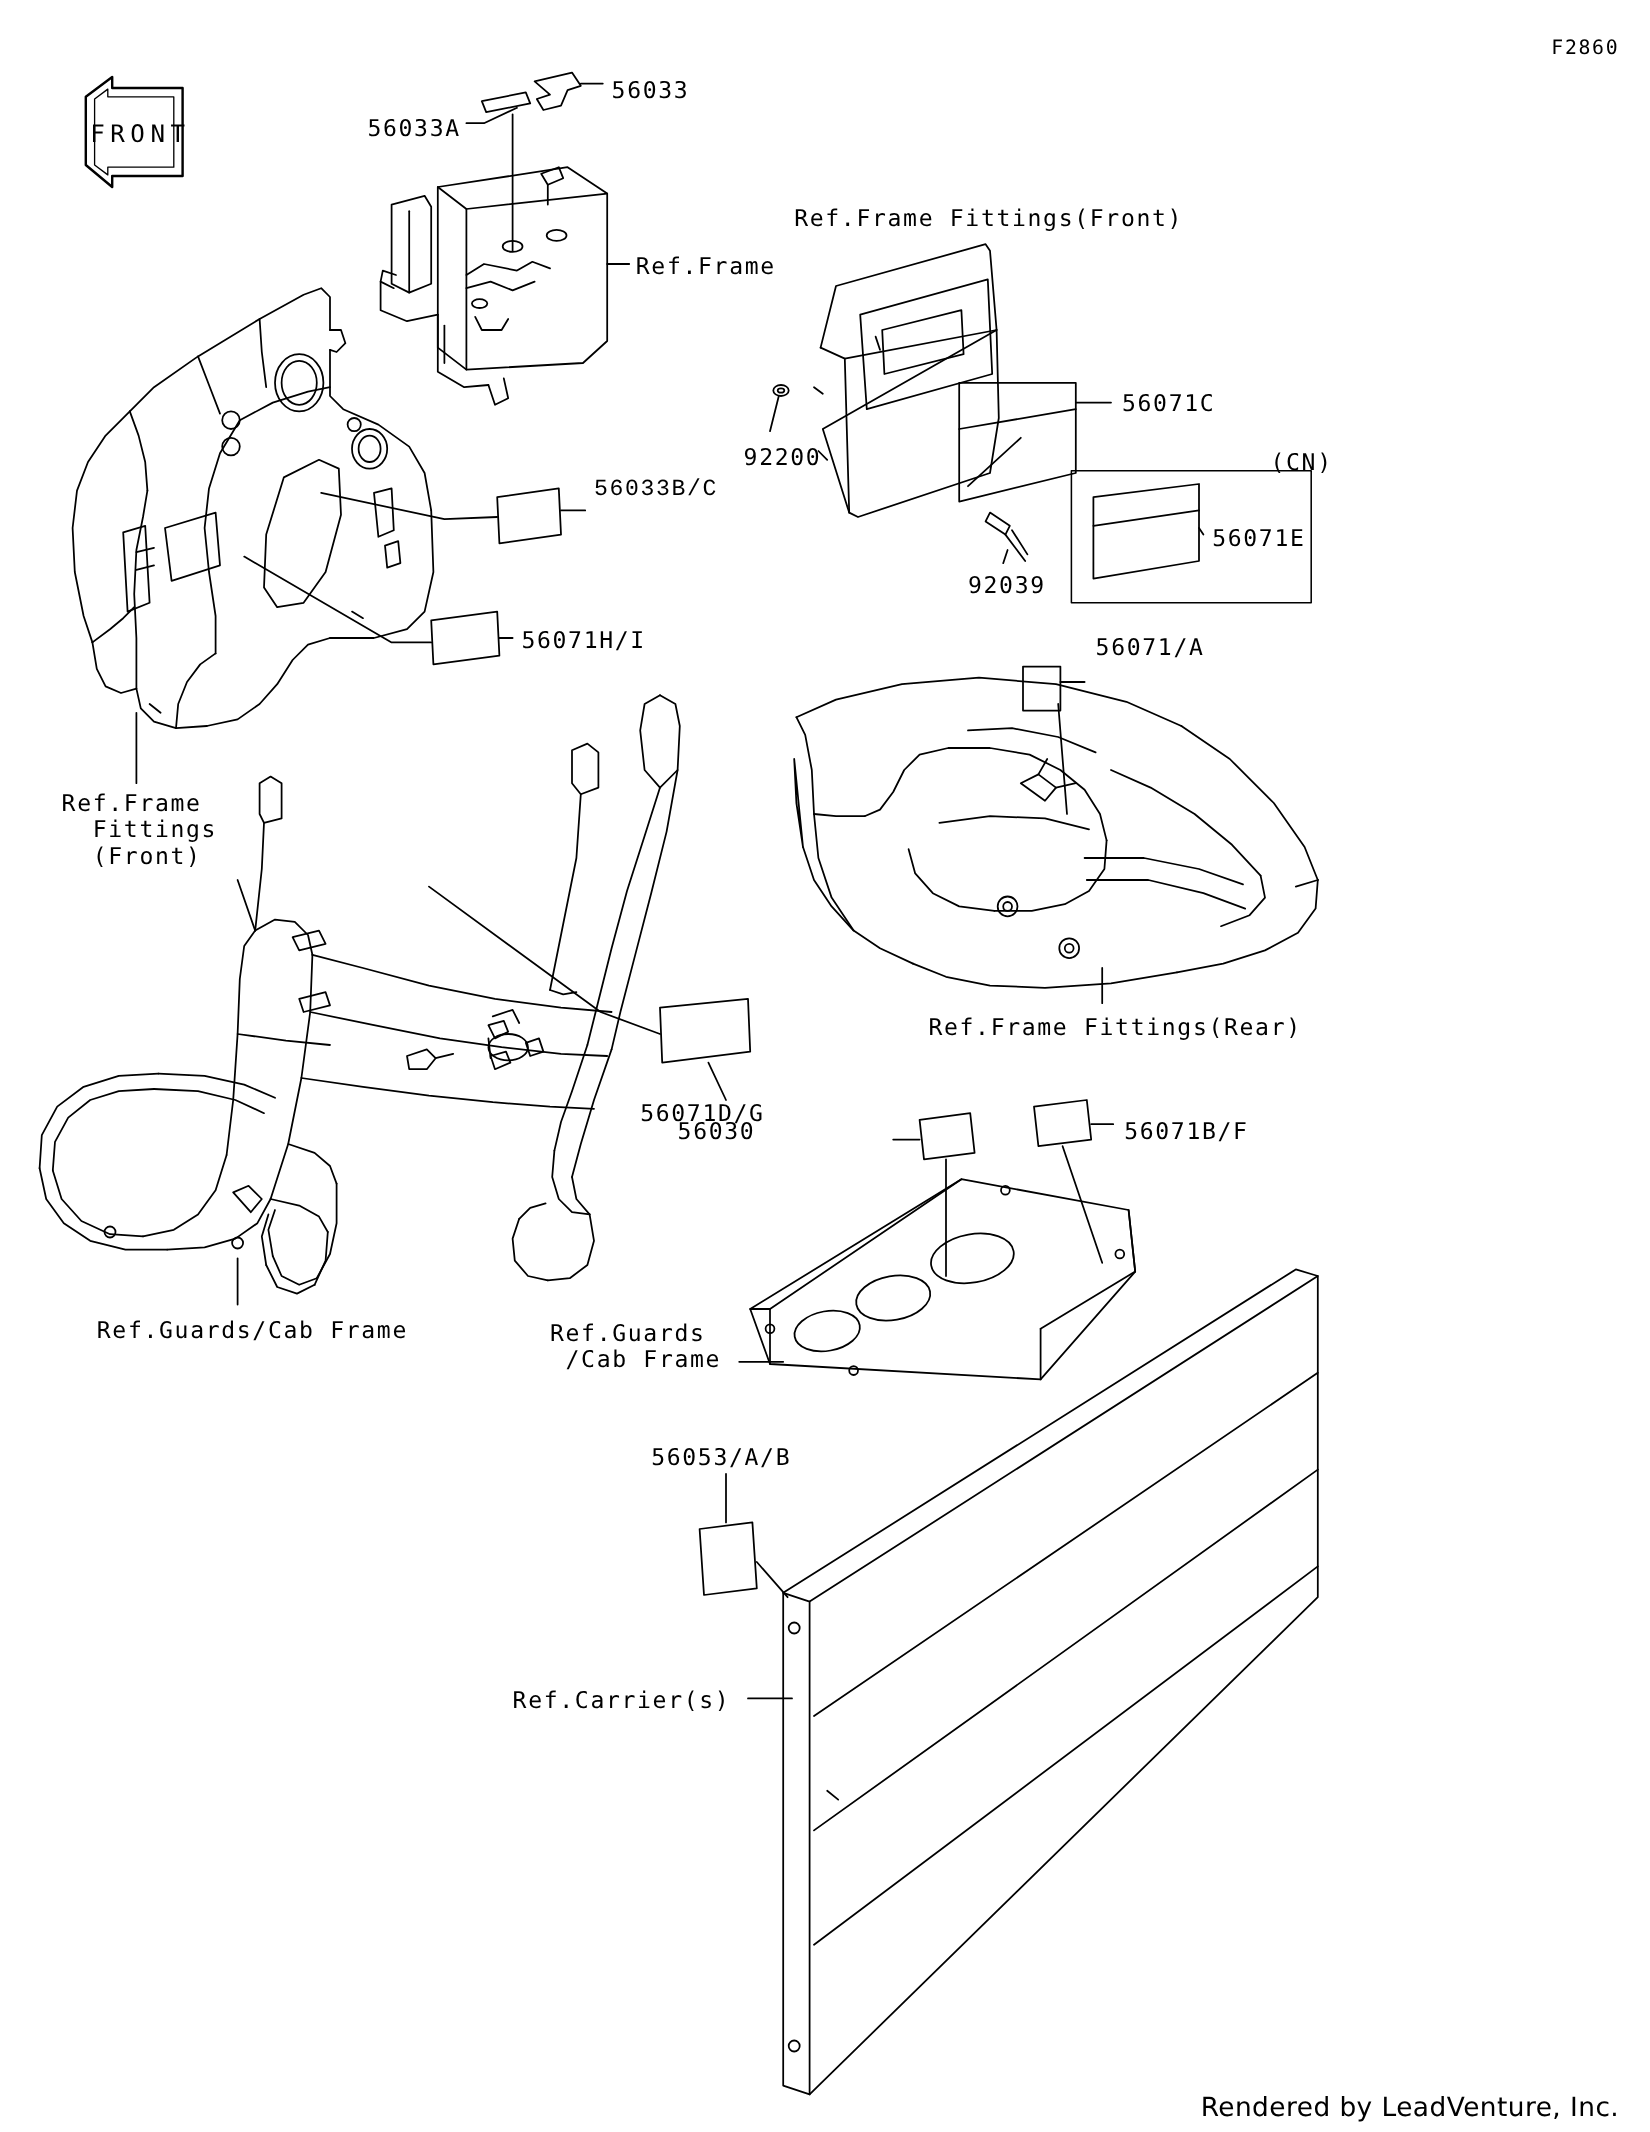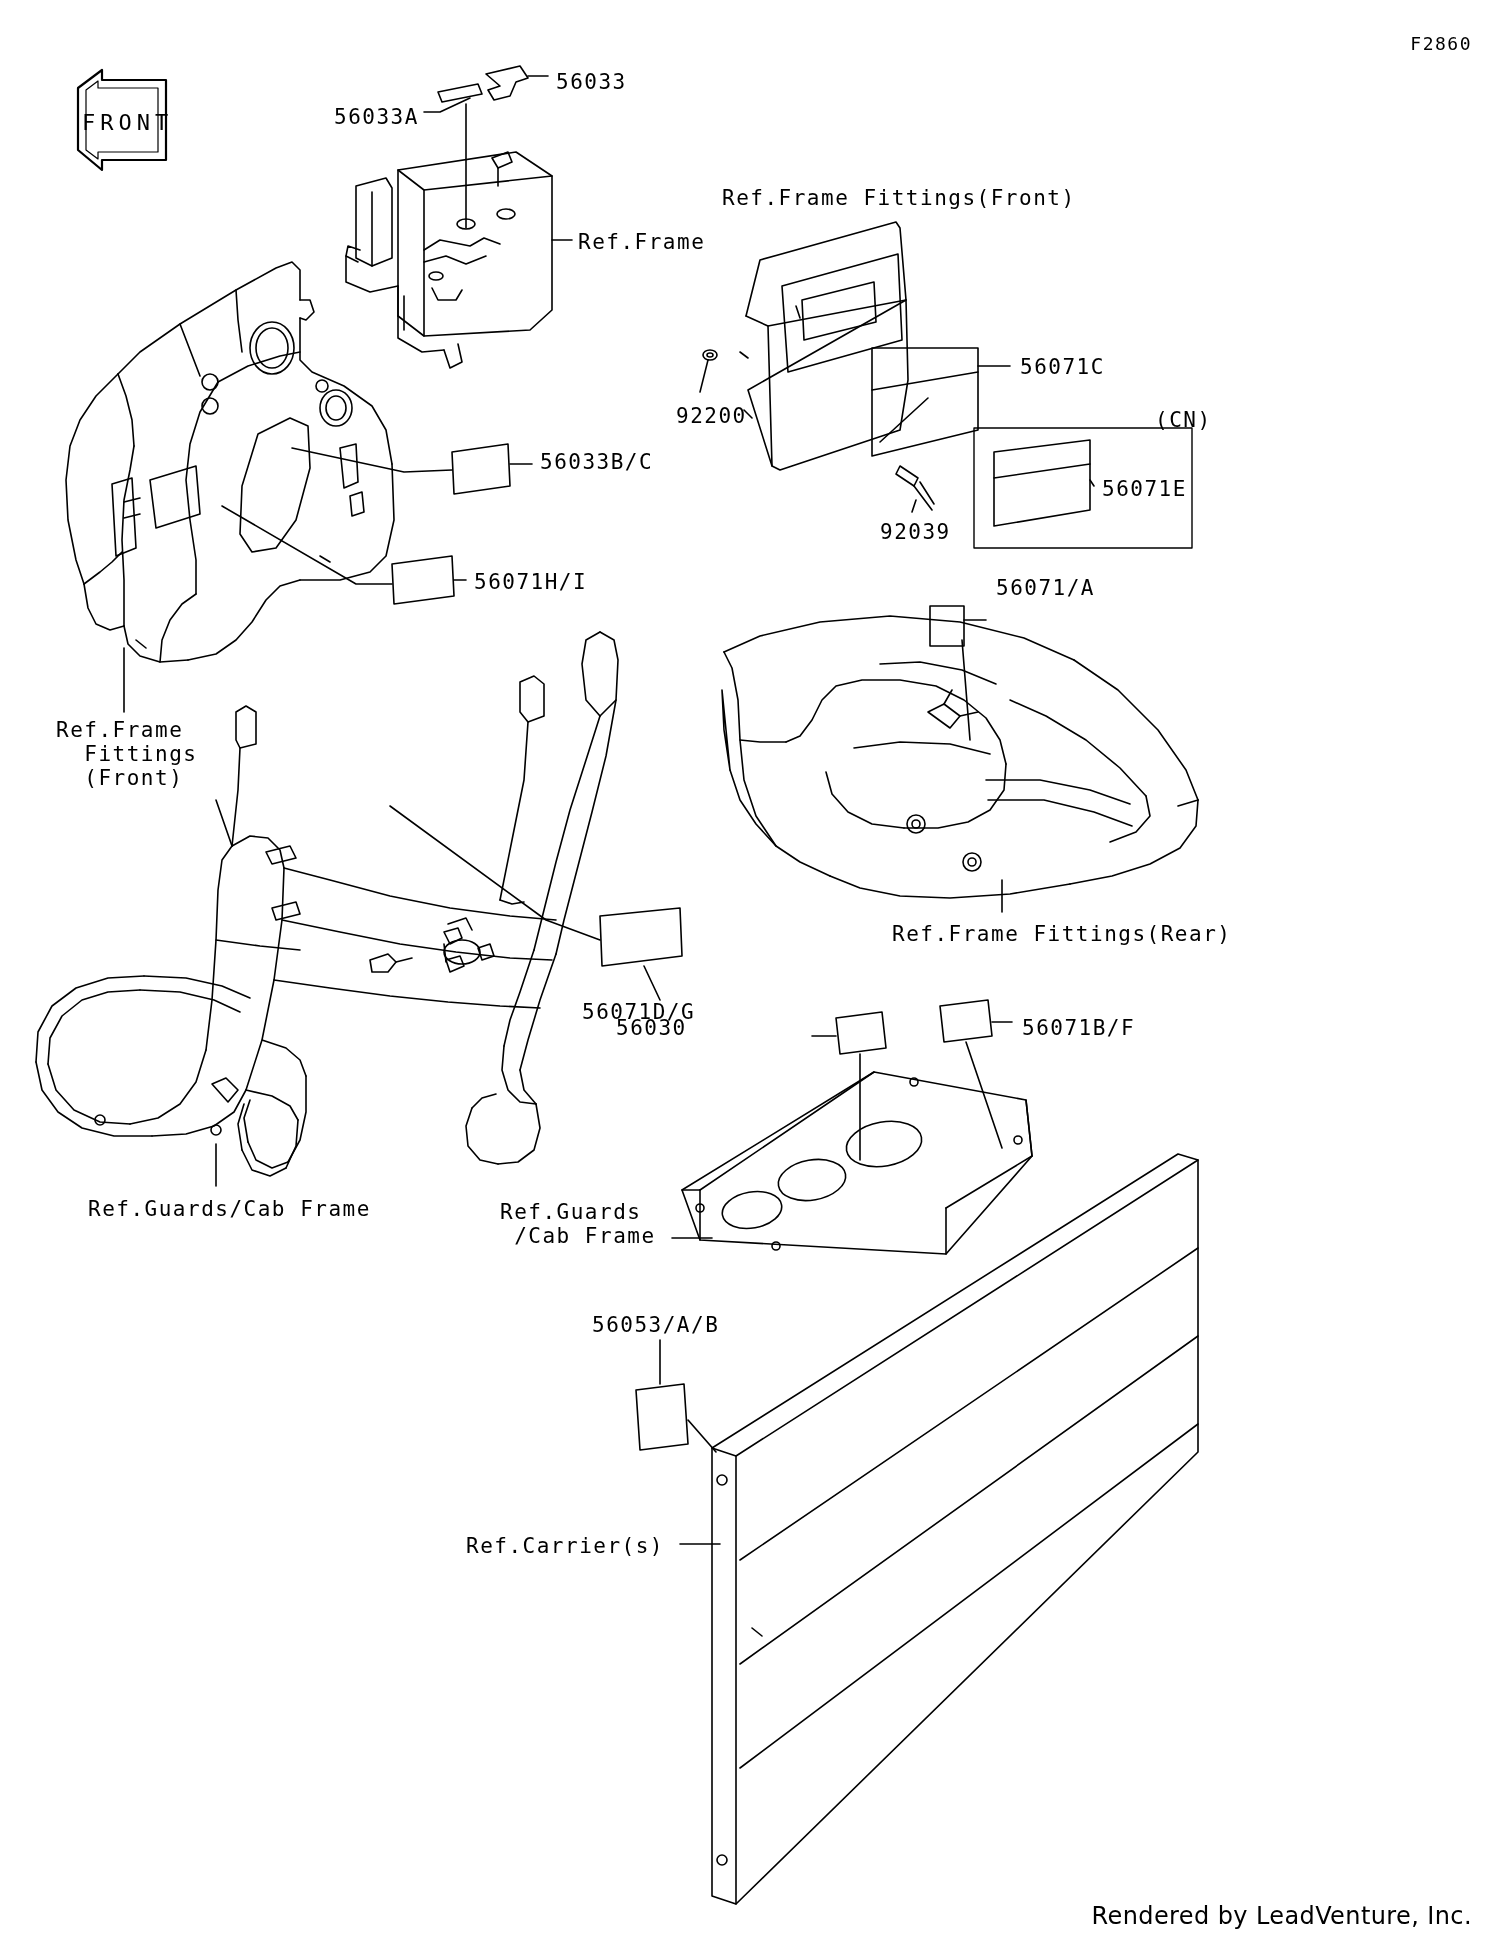"56033B/C" div.code { font-family: none -> Liberation Mono, monospace; top: 450px -> 434px }
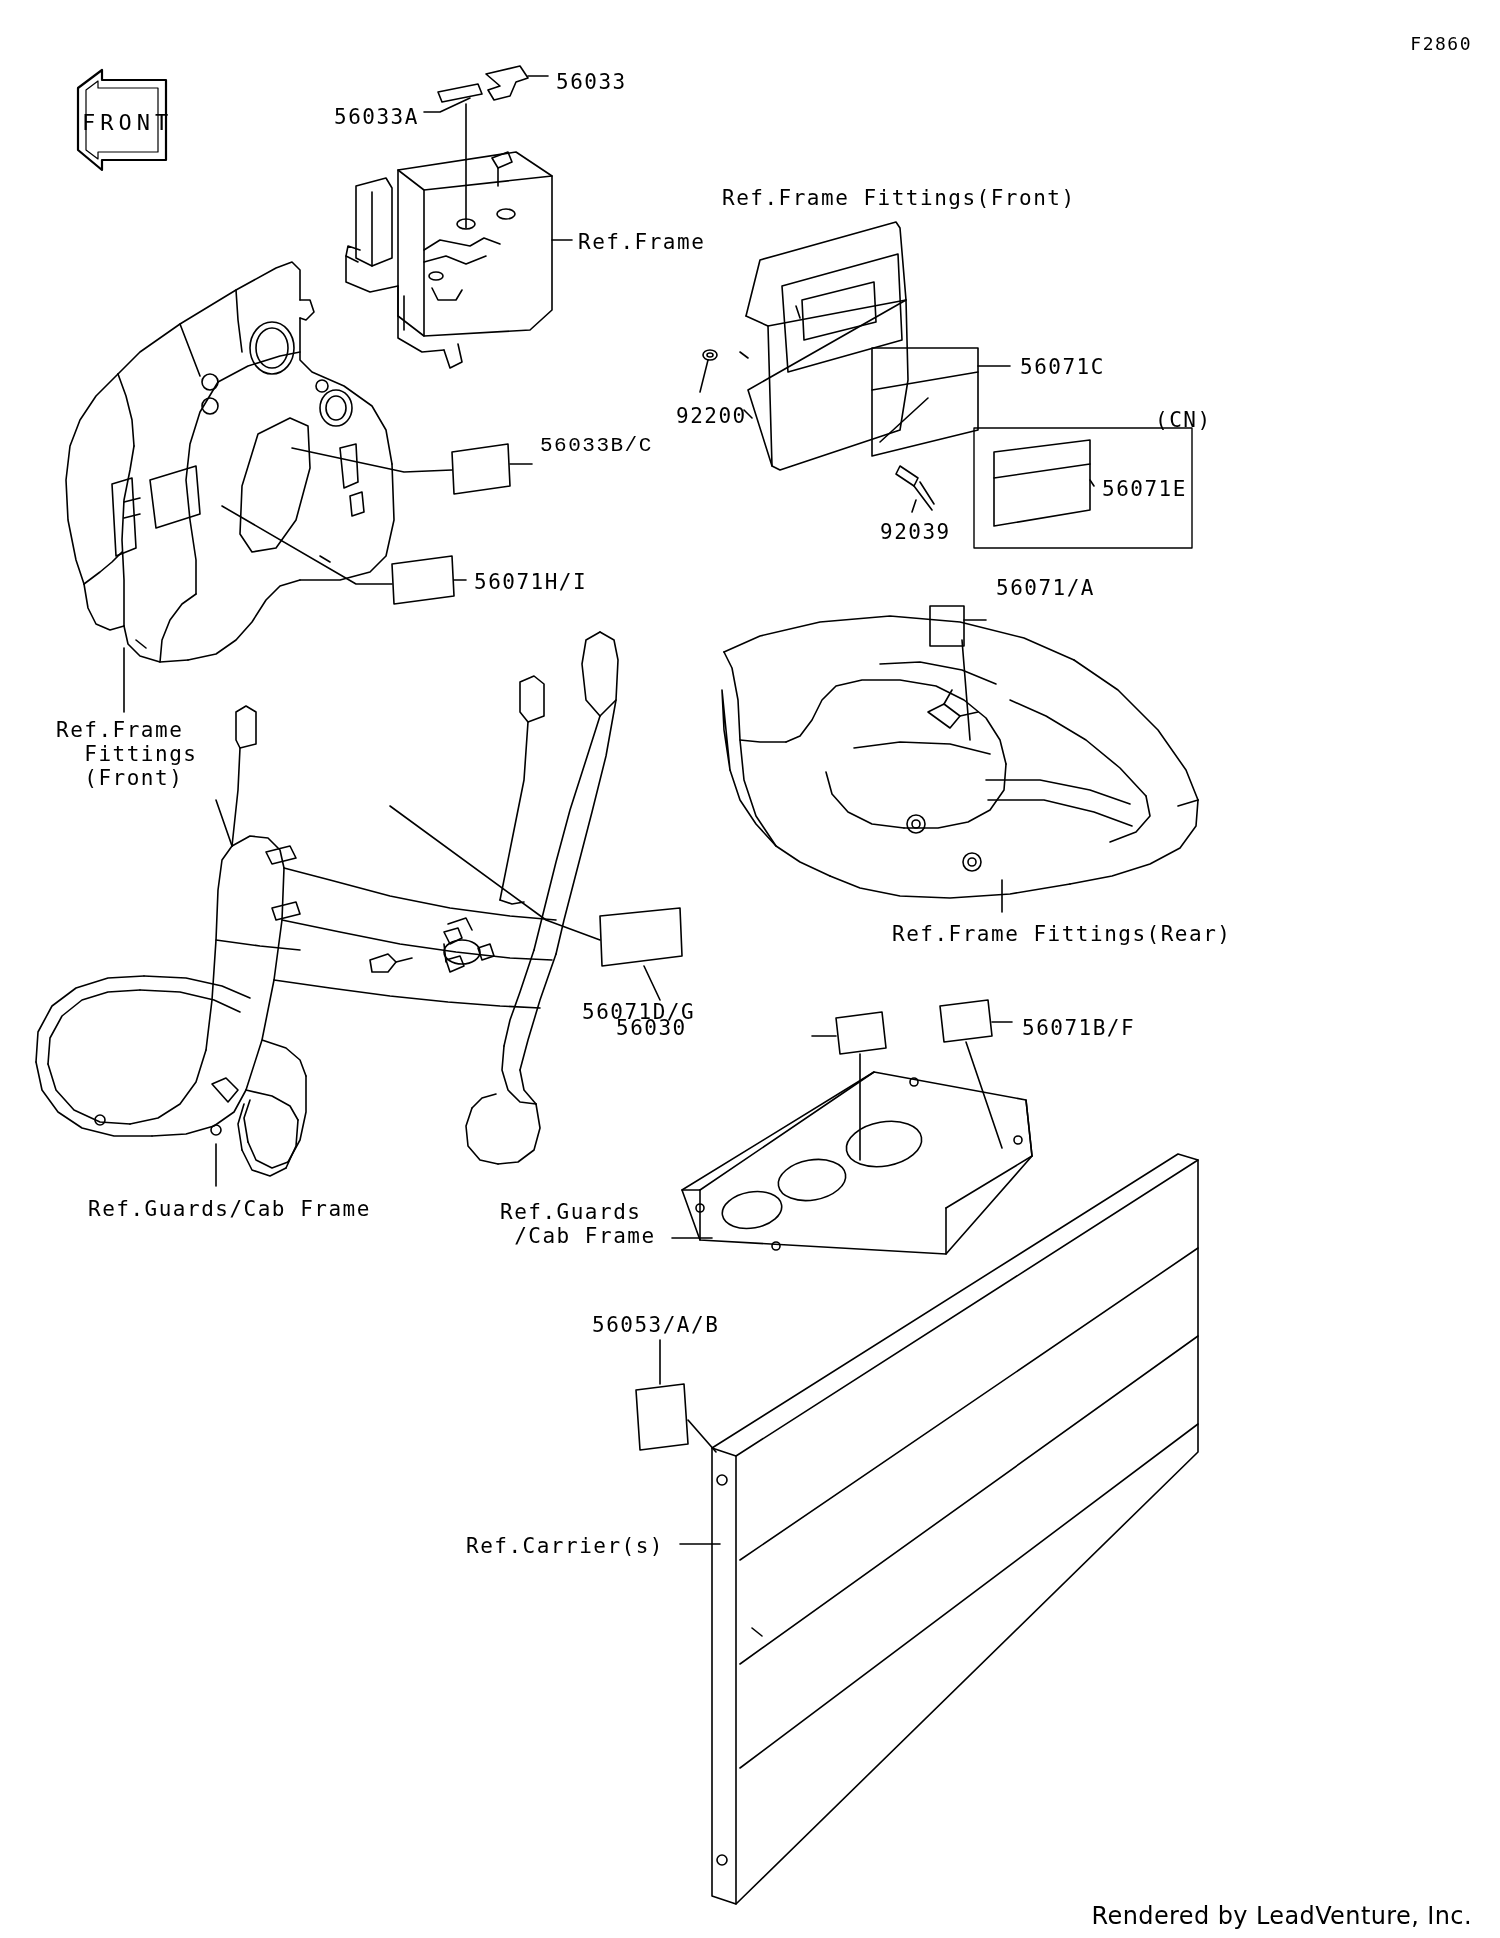"Ref.Frame Fittings(Rear)" div.code { left: 892px -> 844px }
